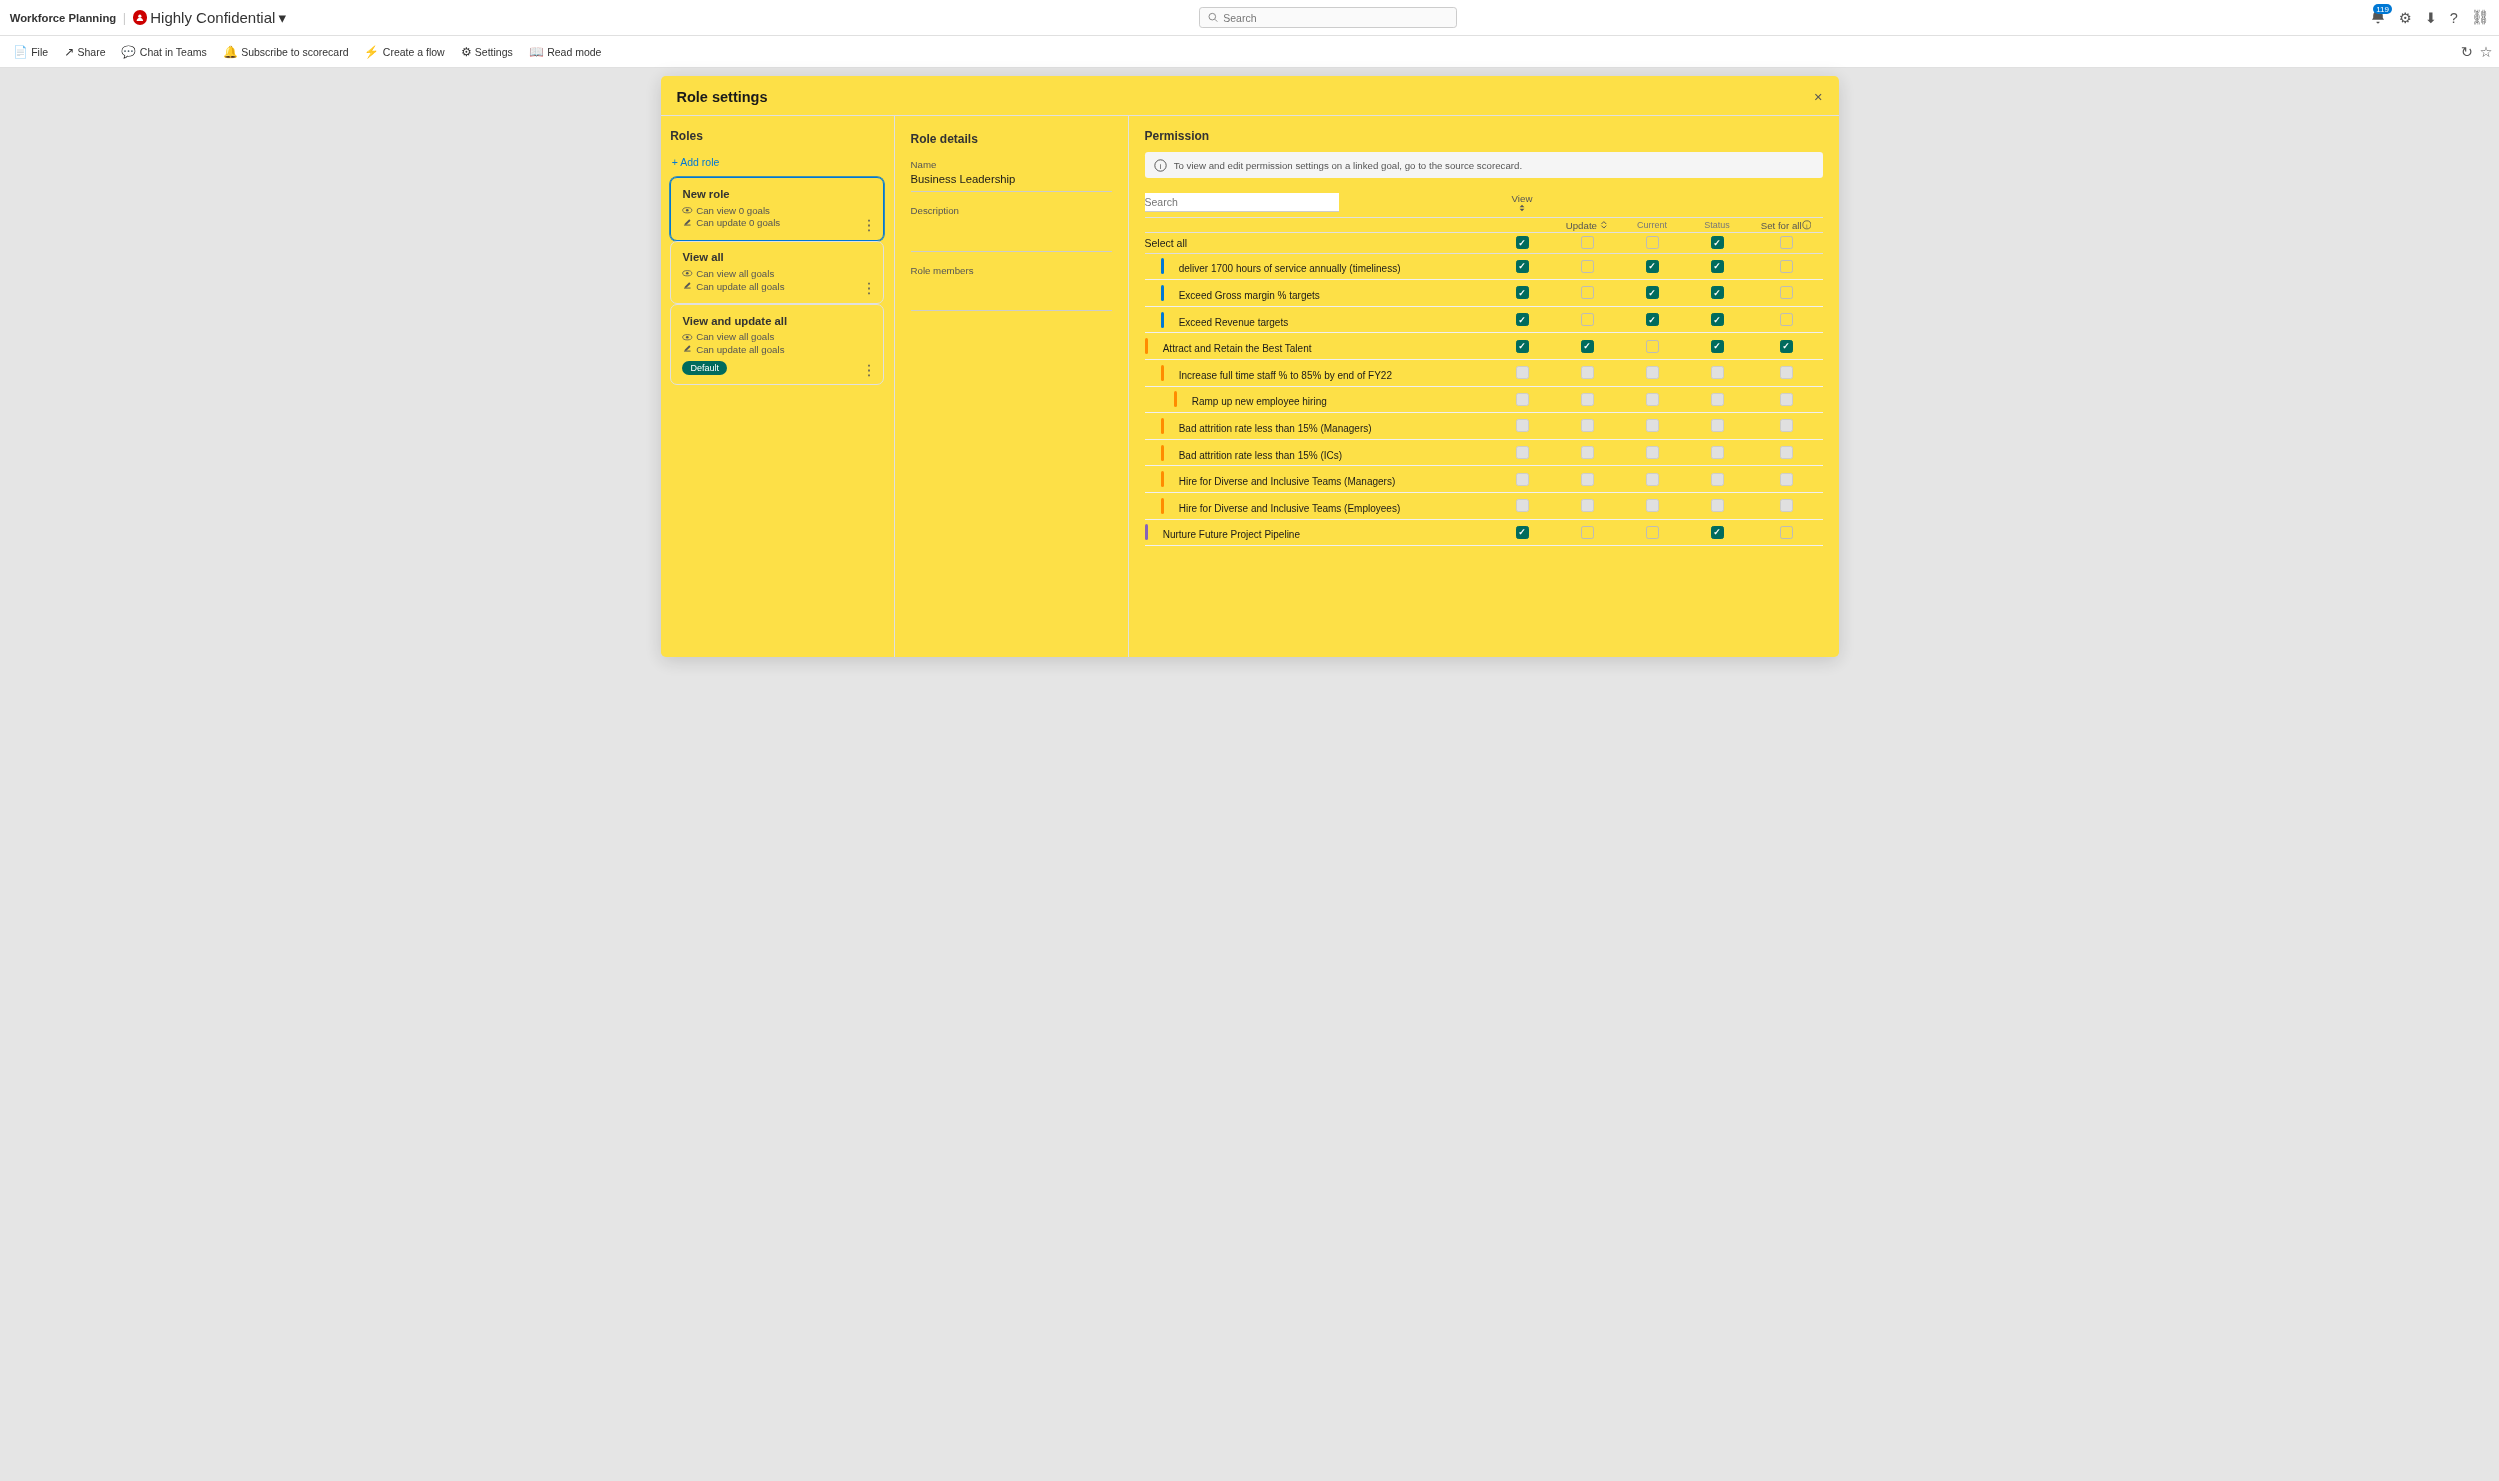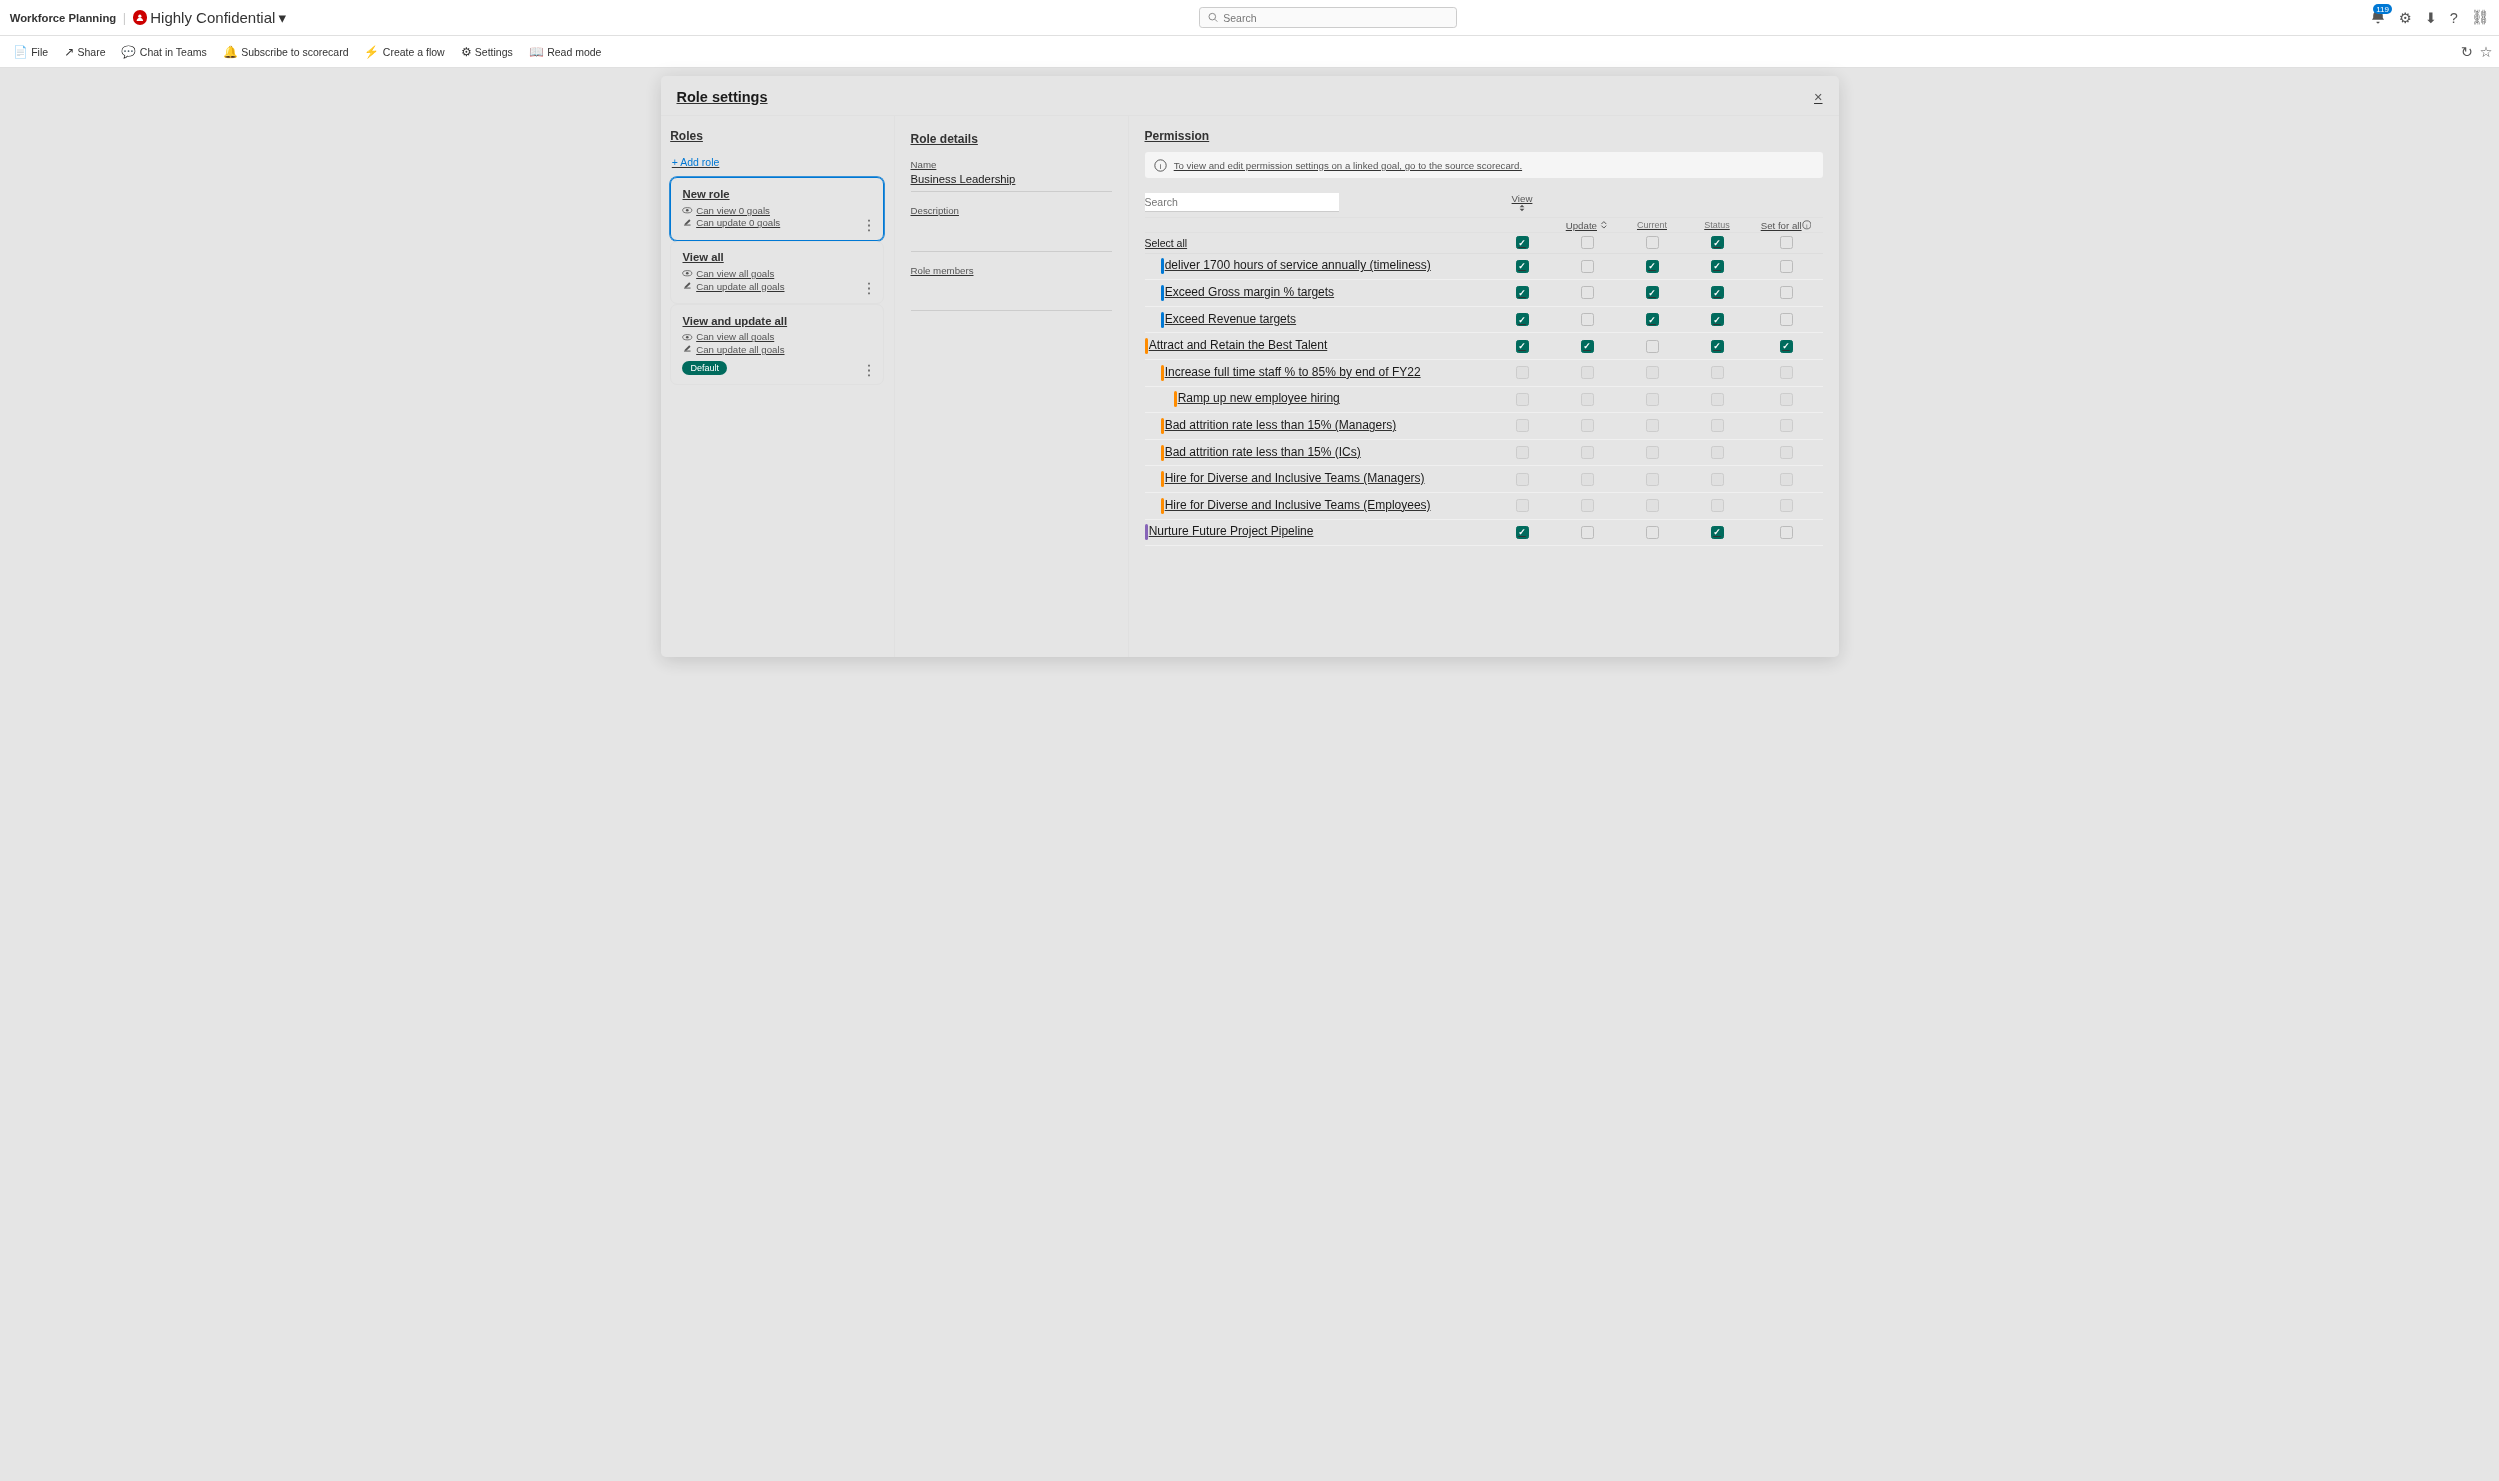"Role settings" .dialog { background: #e5e5e5 -> #fde047; text-decoration: underline -> none }
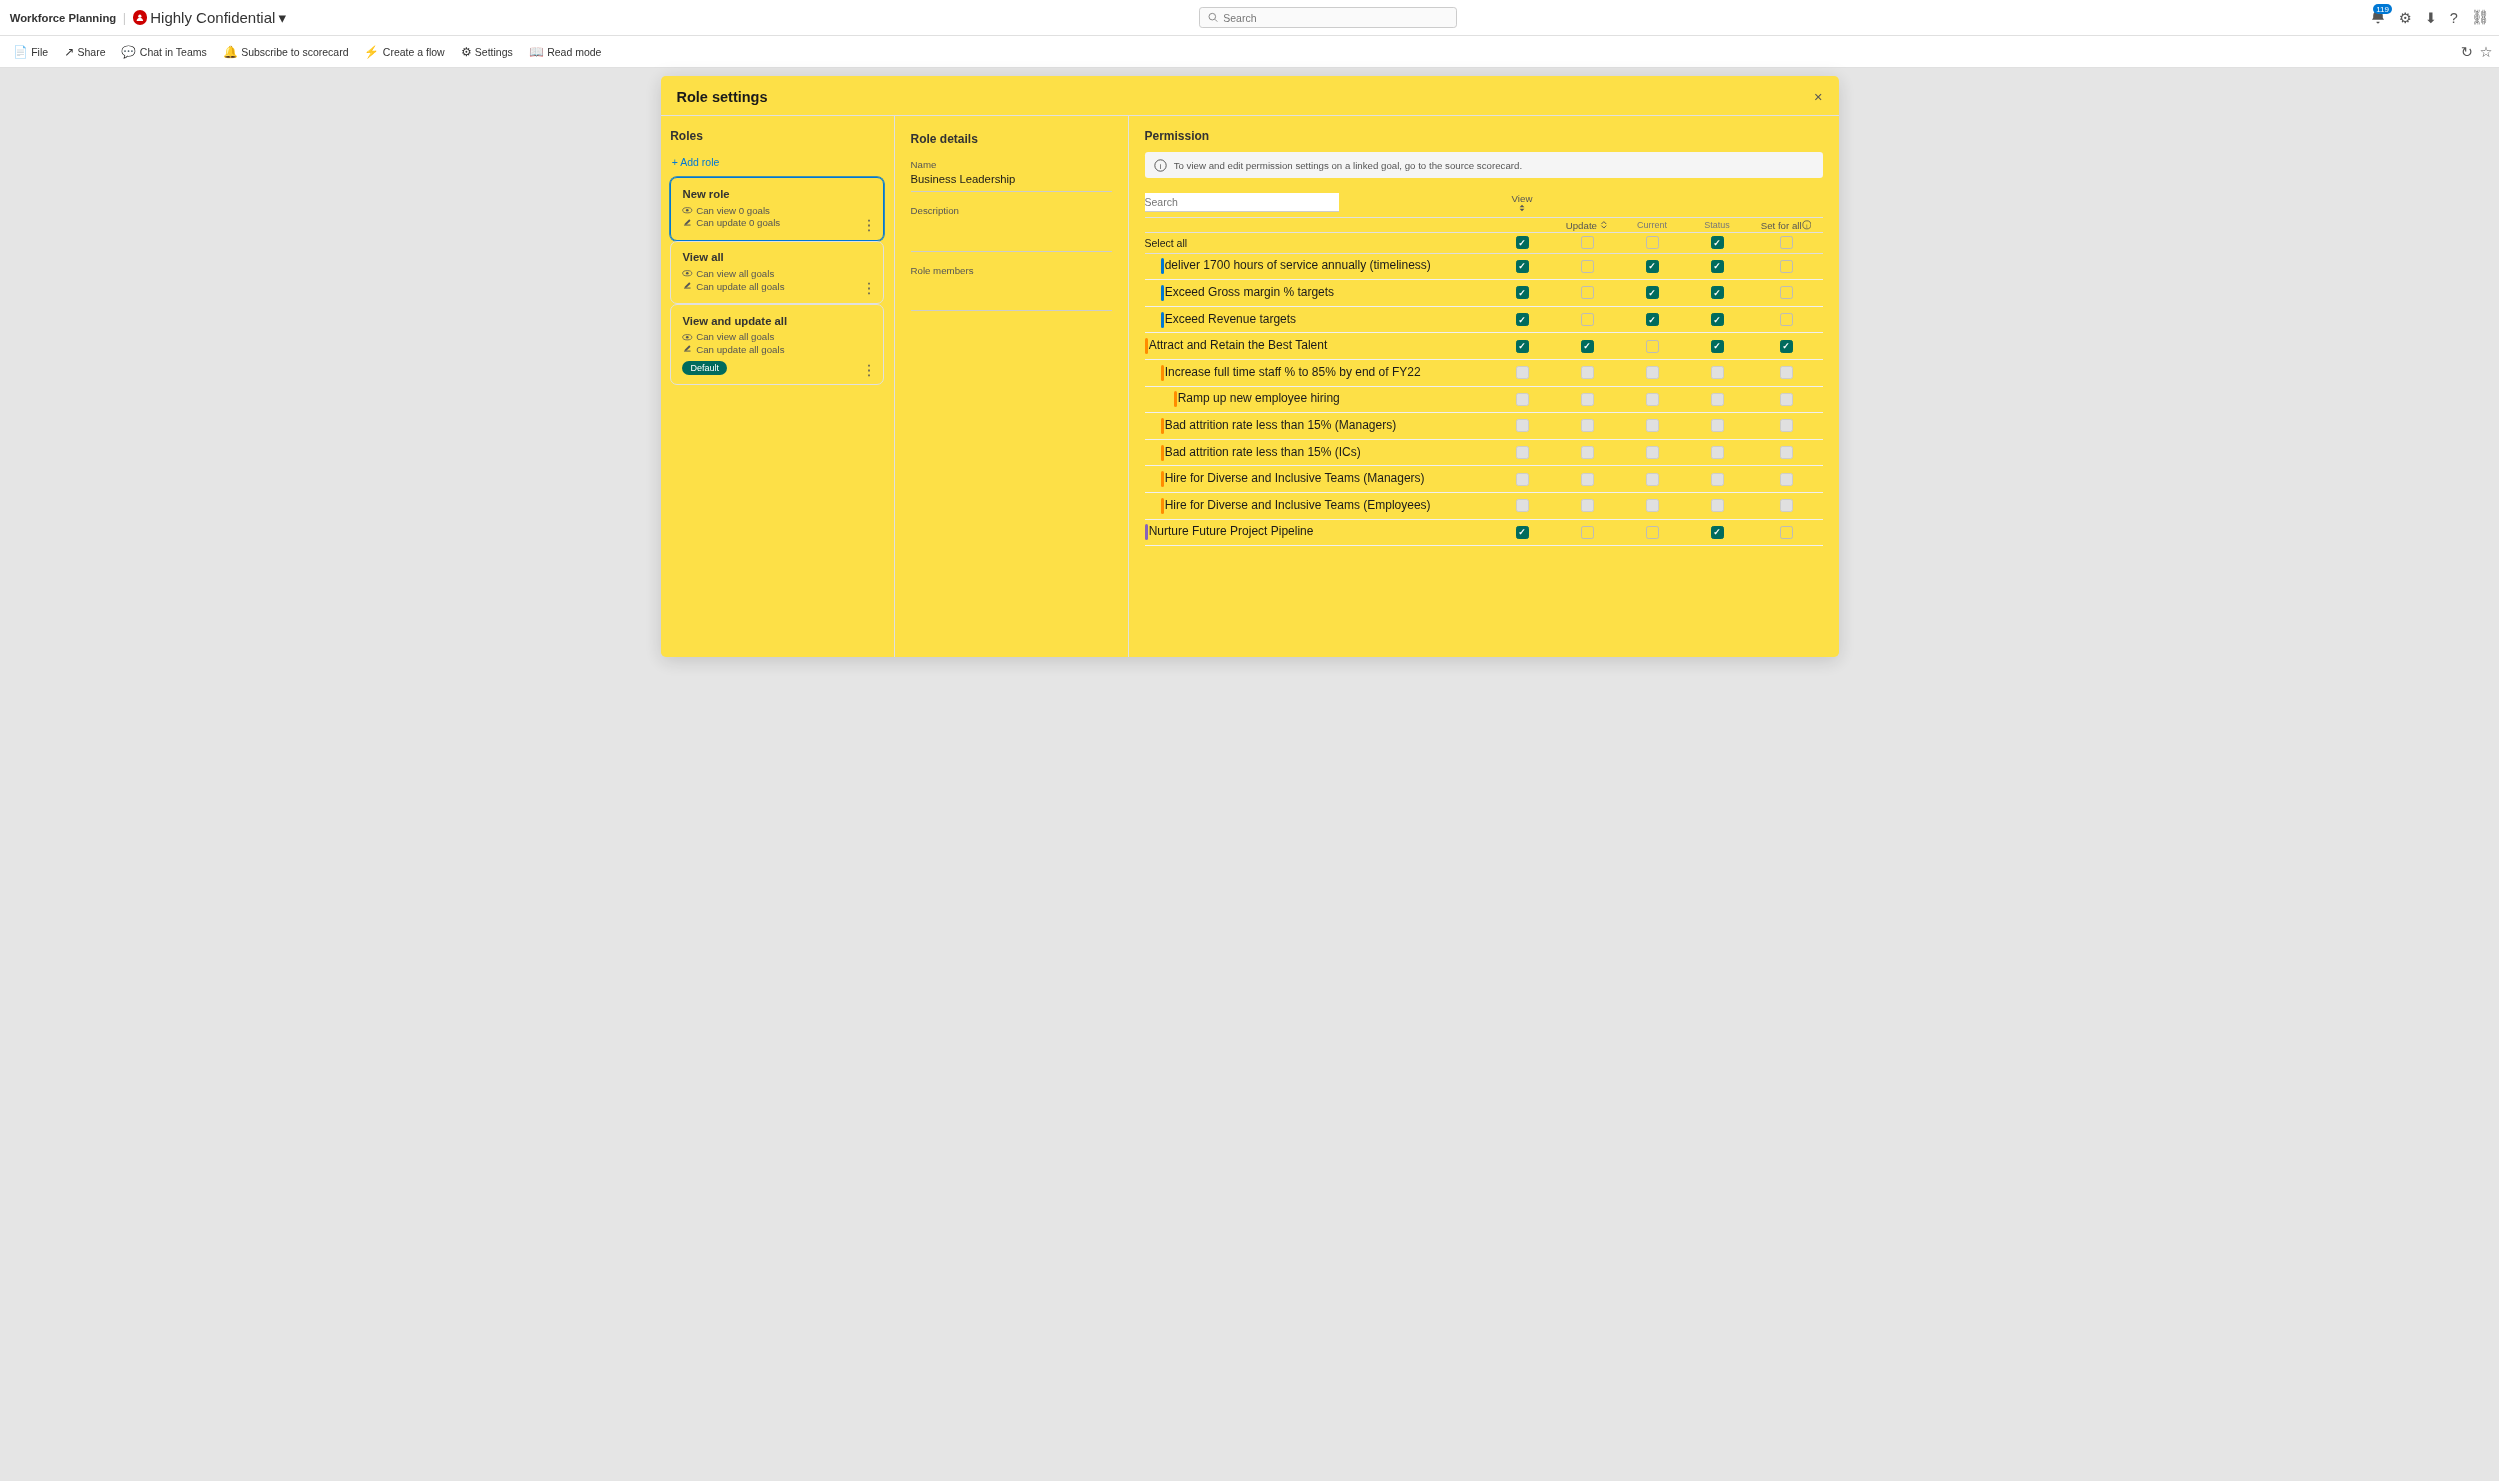"deliver 1700 hours of service" .goal-name { align-items: flex-start -> flex-end; font-size: 12px -> 10px; gap: 1px -> 15px }
